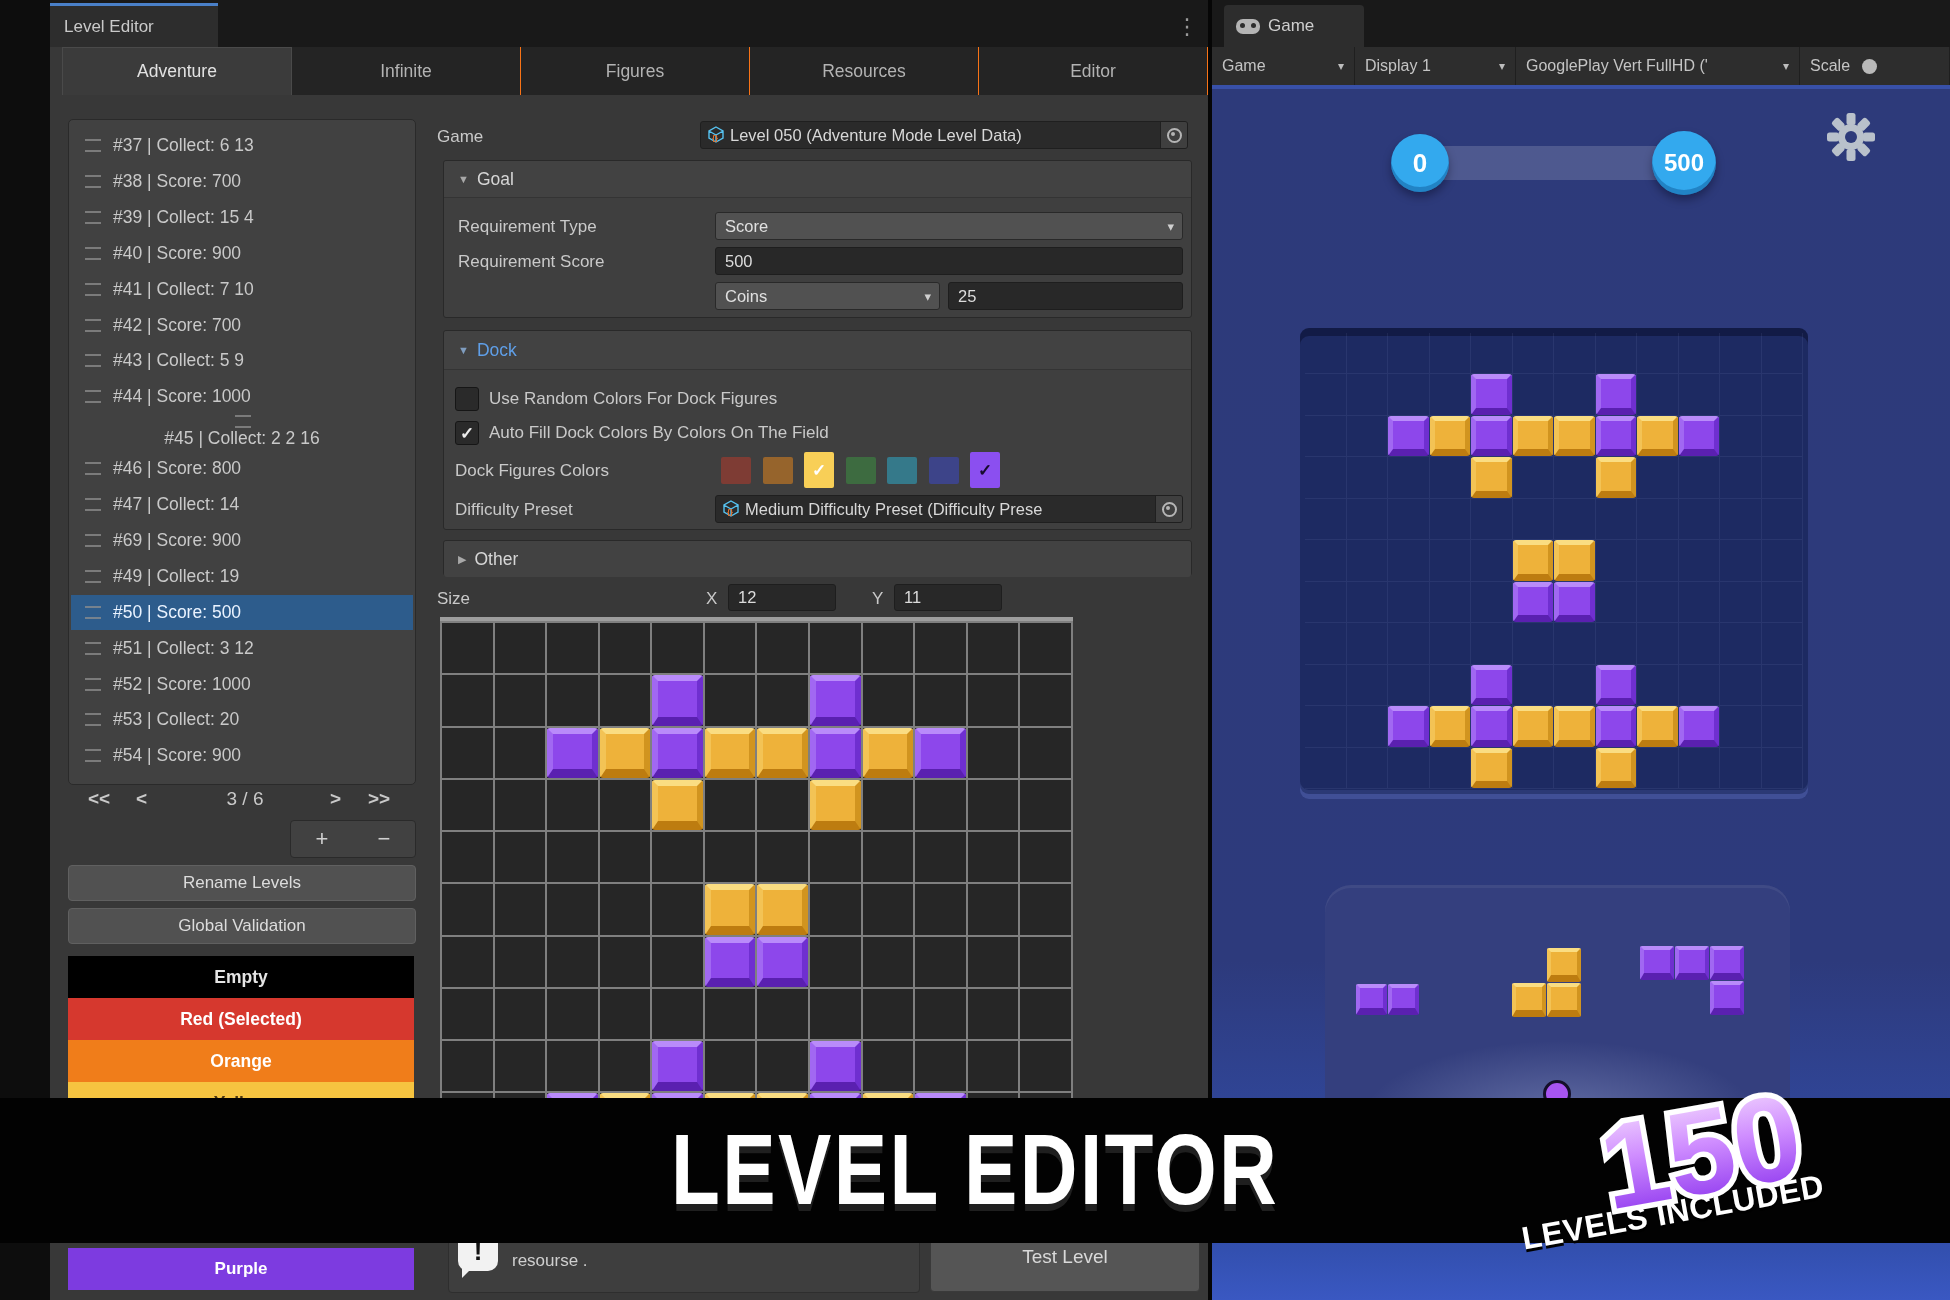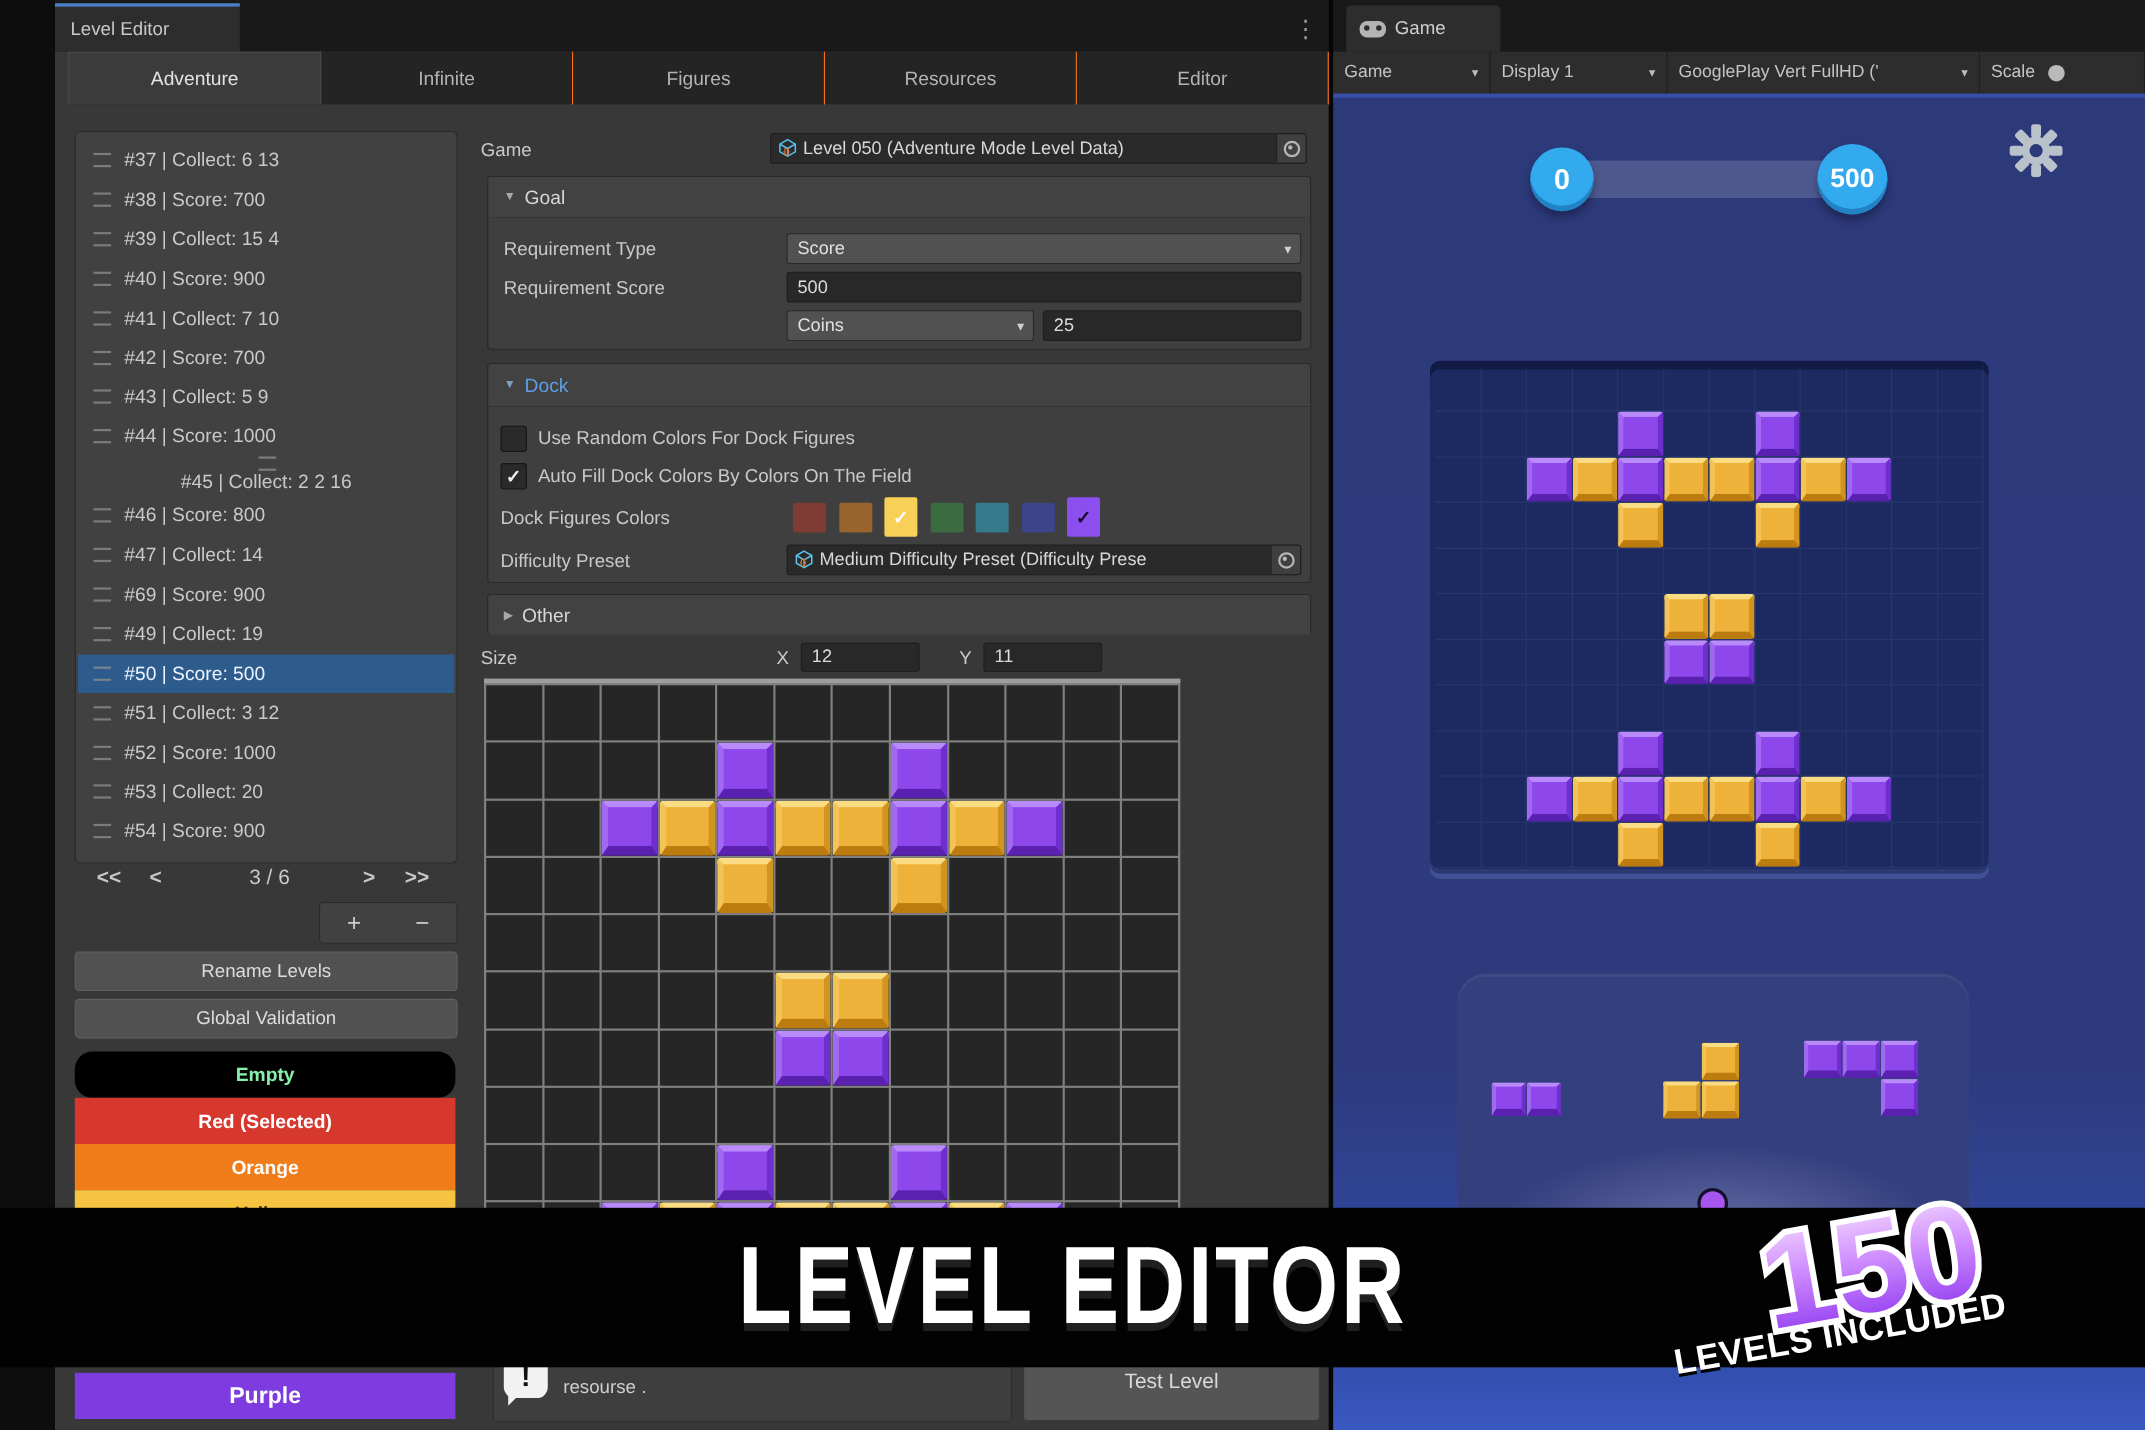"Empty" div.pal-btn { border-radius: 16px -> none; color: #86efac -> #e5e5e5 }
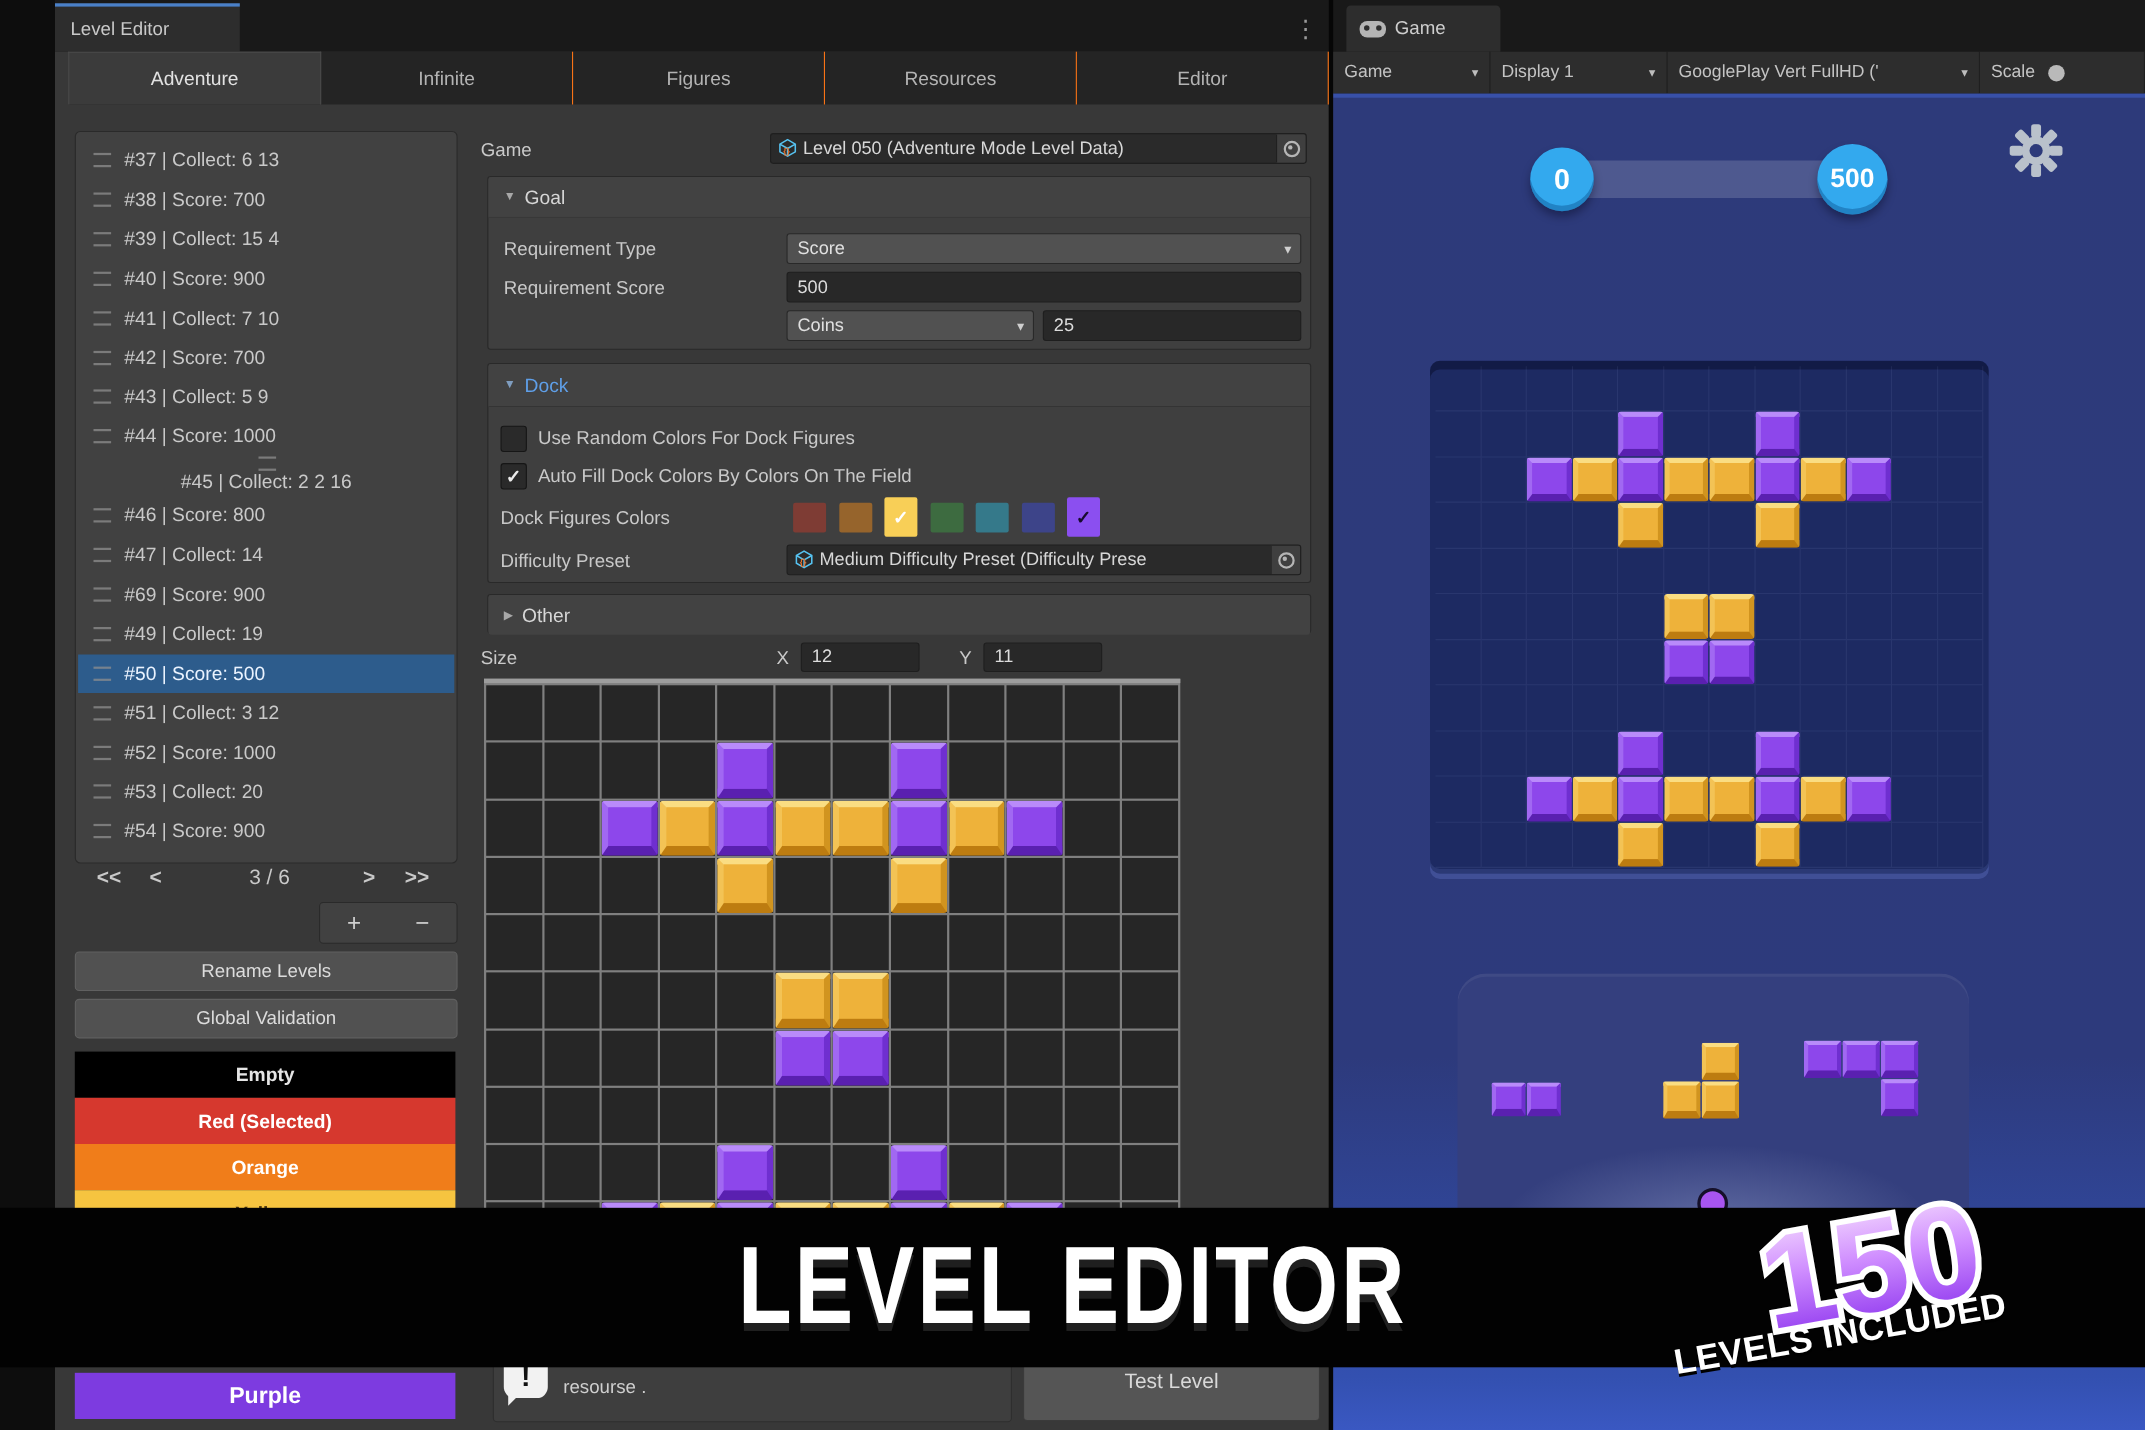"Purple" .pal-bottom { font-size: 21px -> 17px }
